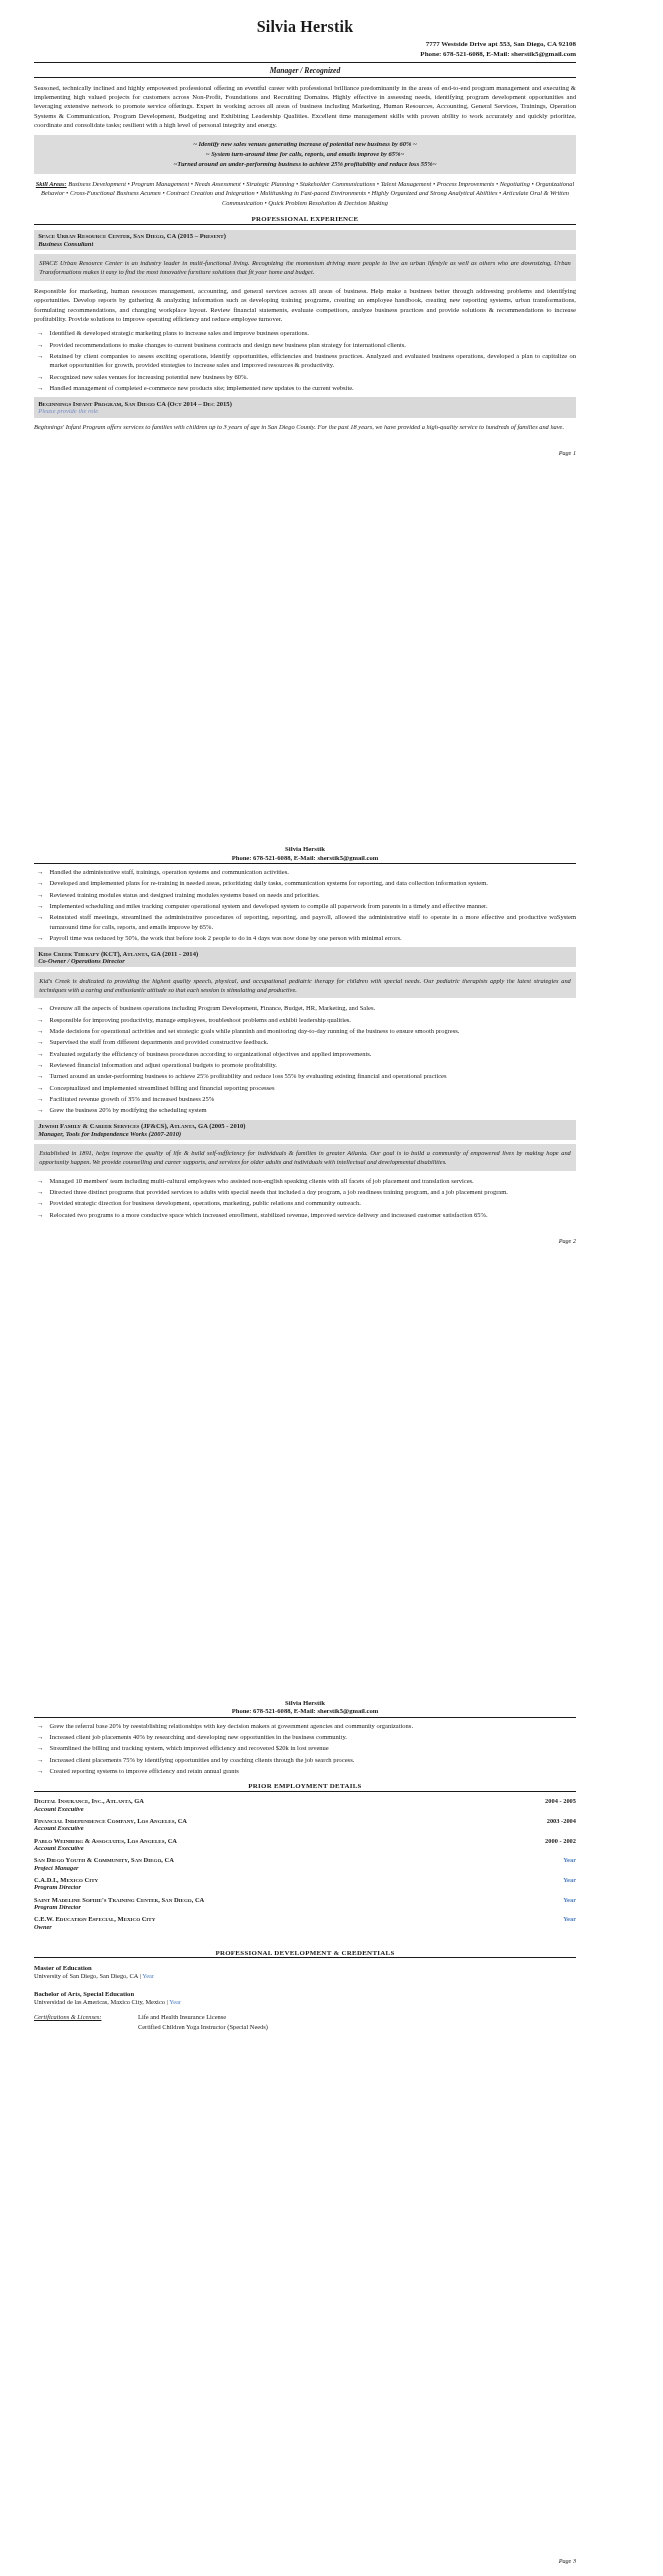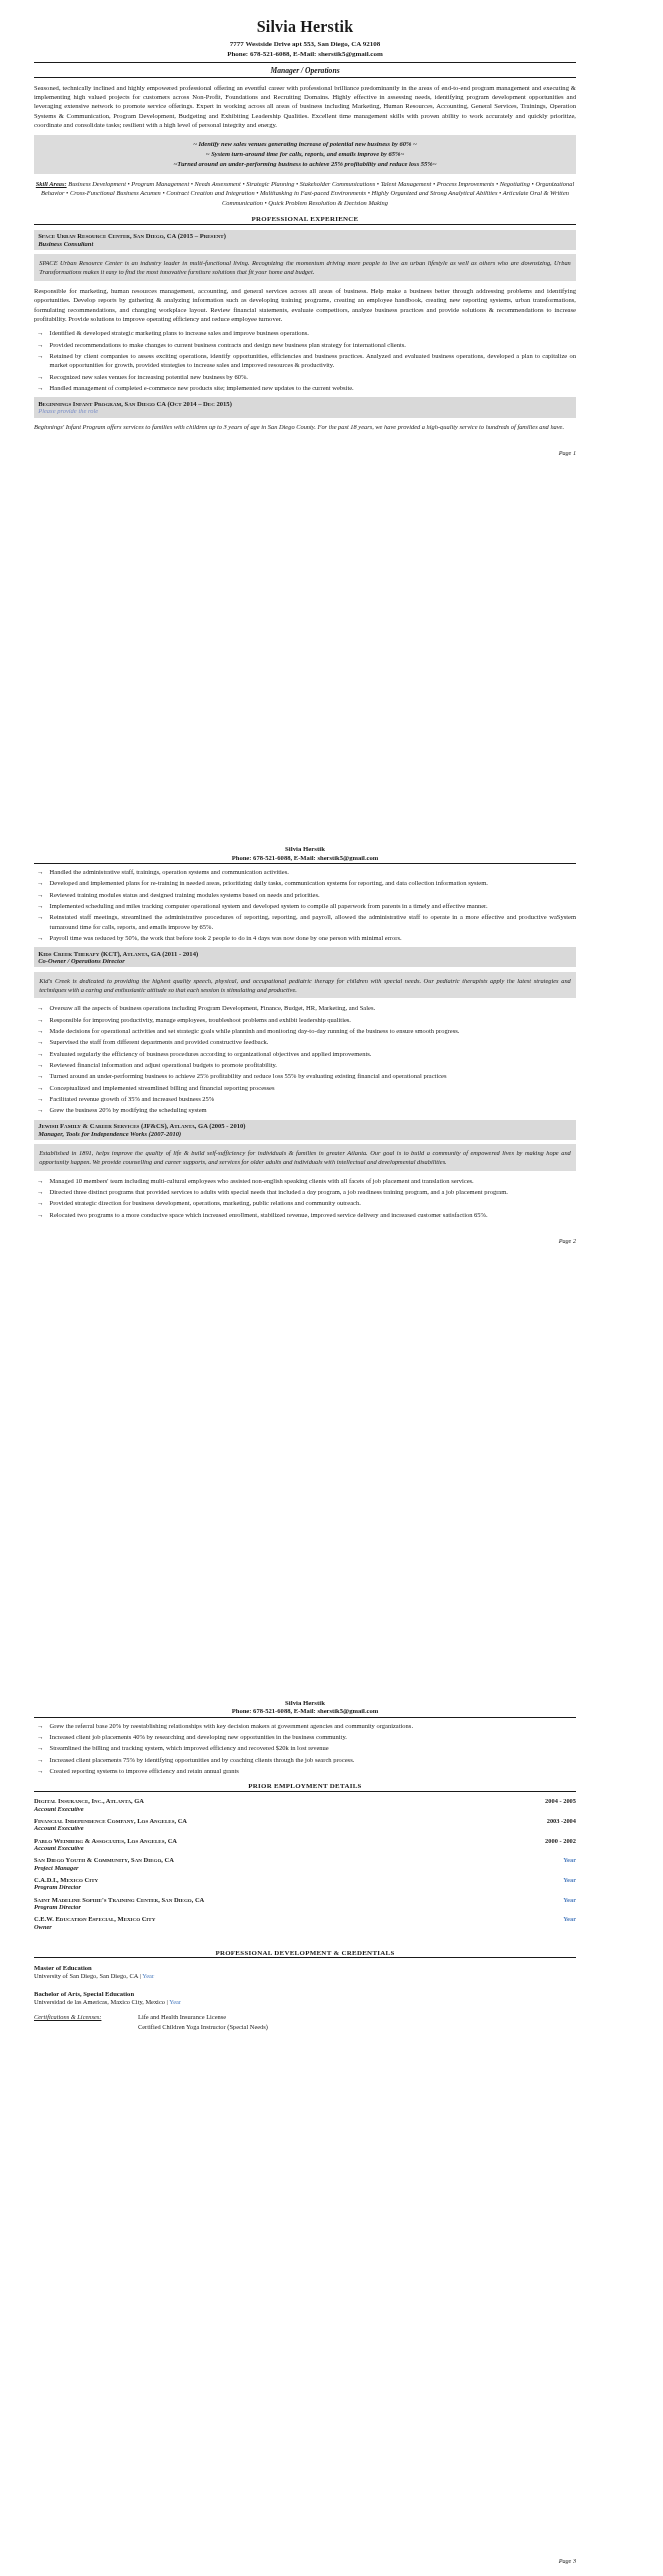"7777 Westside Drive apt 553," .doc-contact { text-align: center -> right }
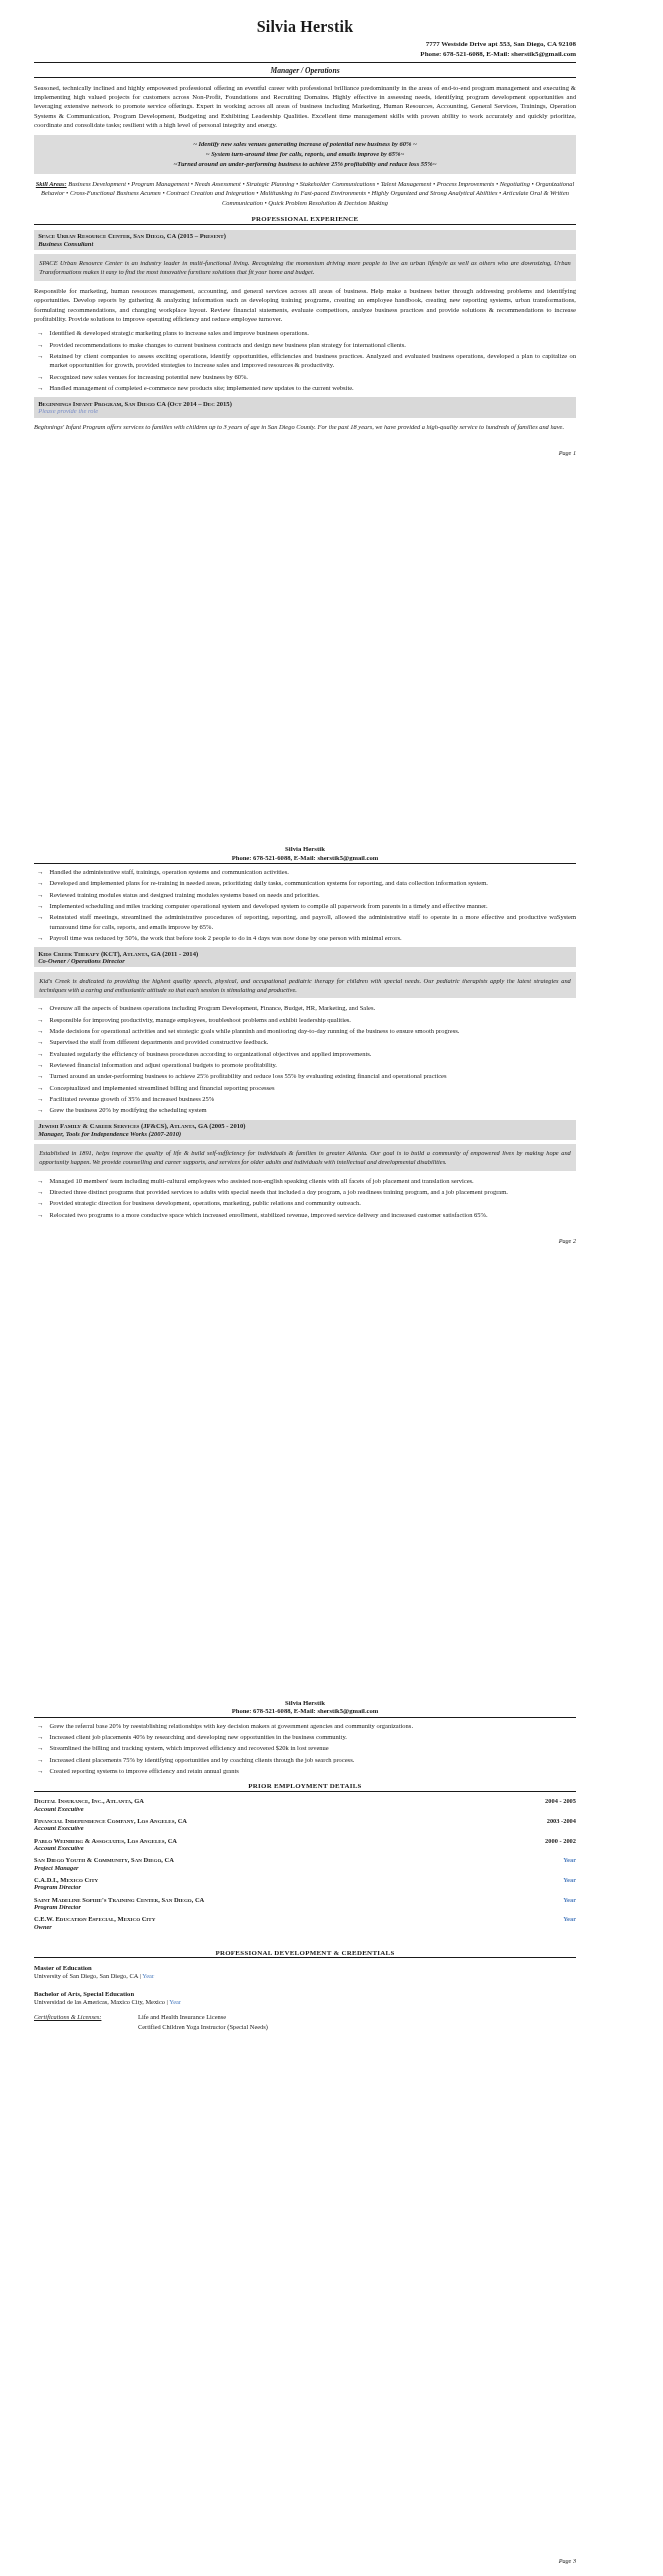"Manager / Operations" div.job-title-line { text: Operations -> Recognized }
